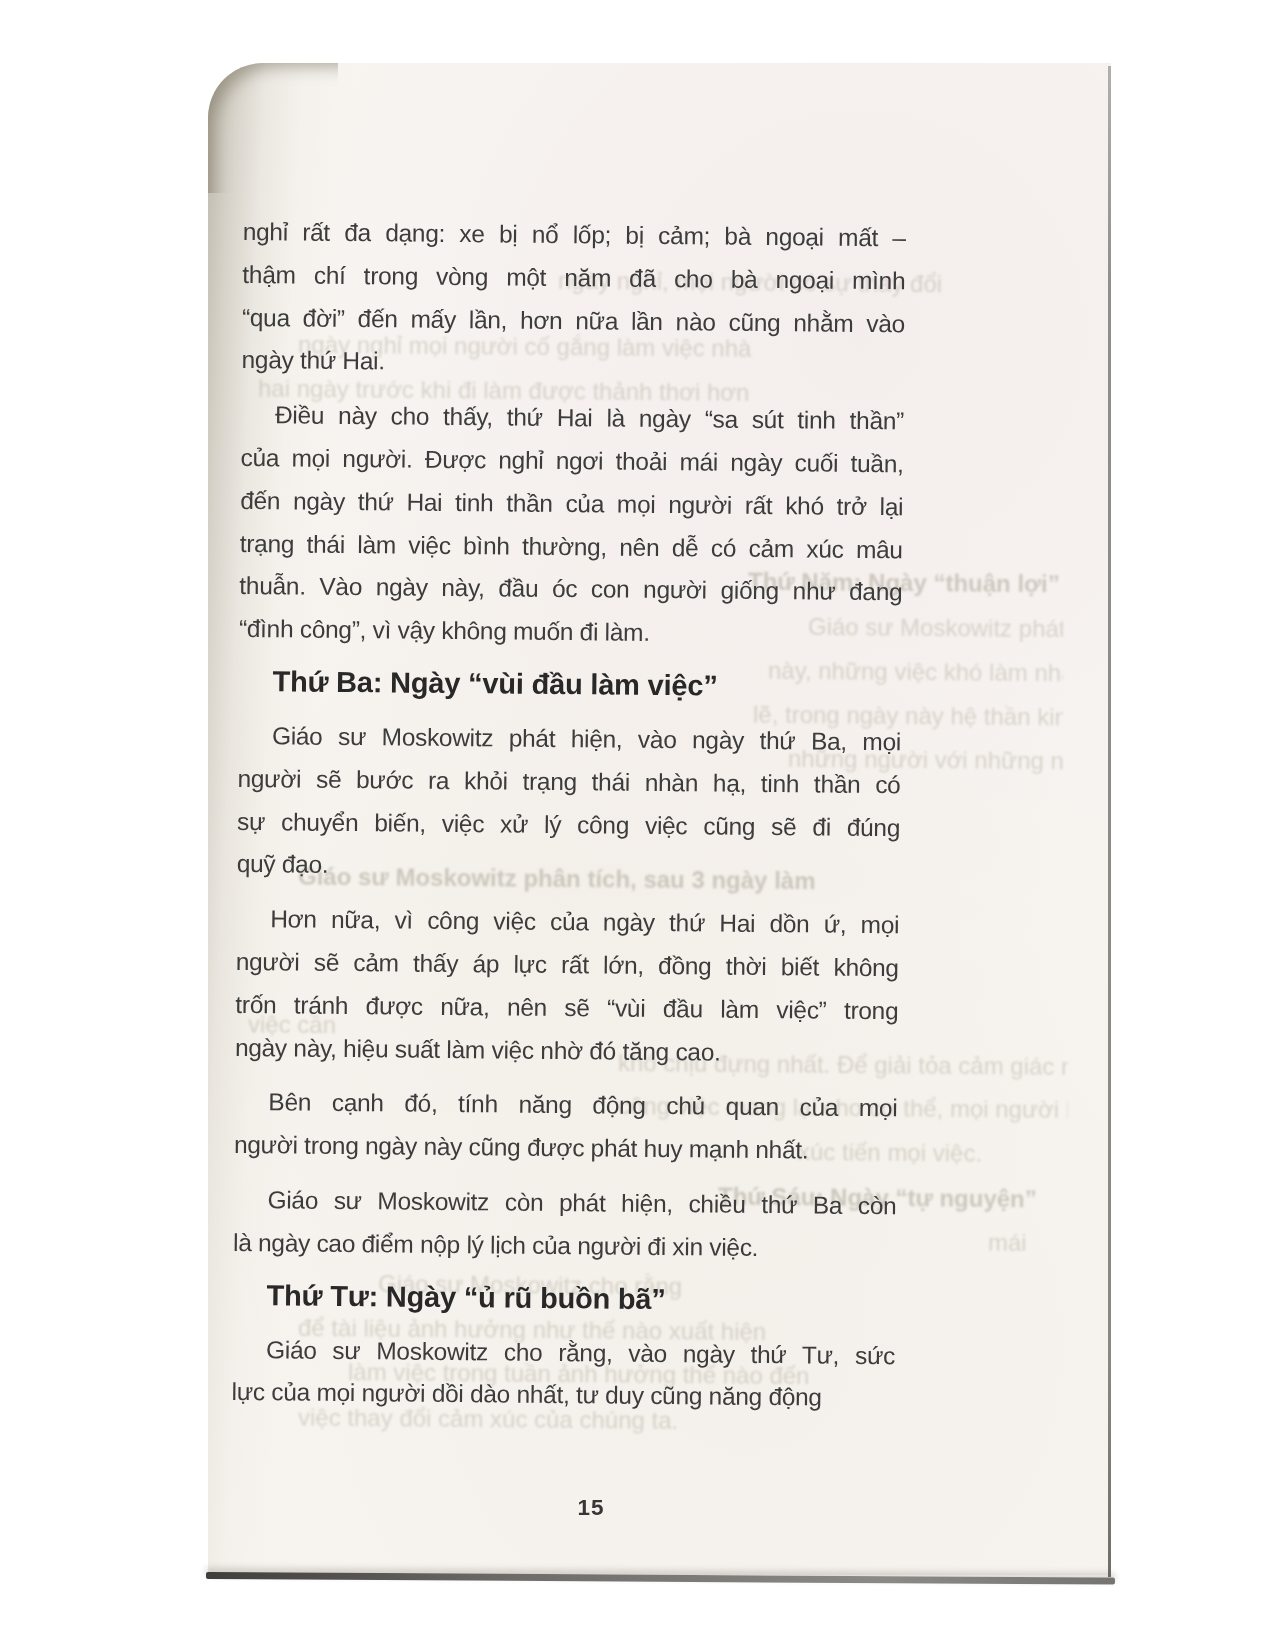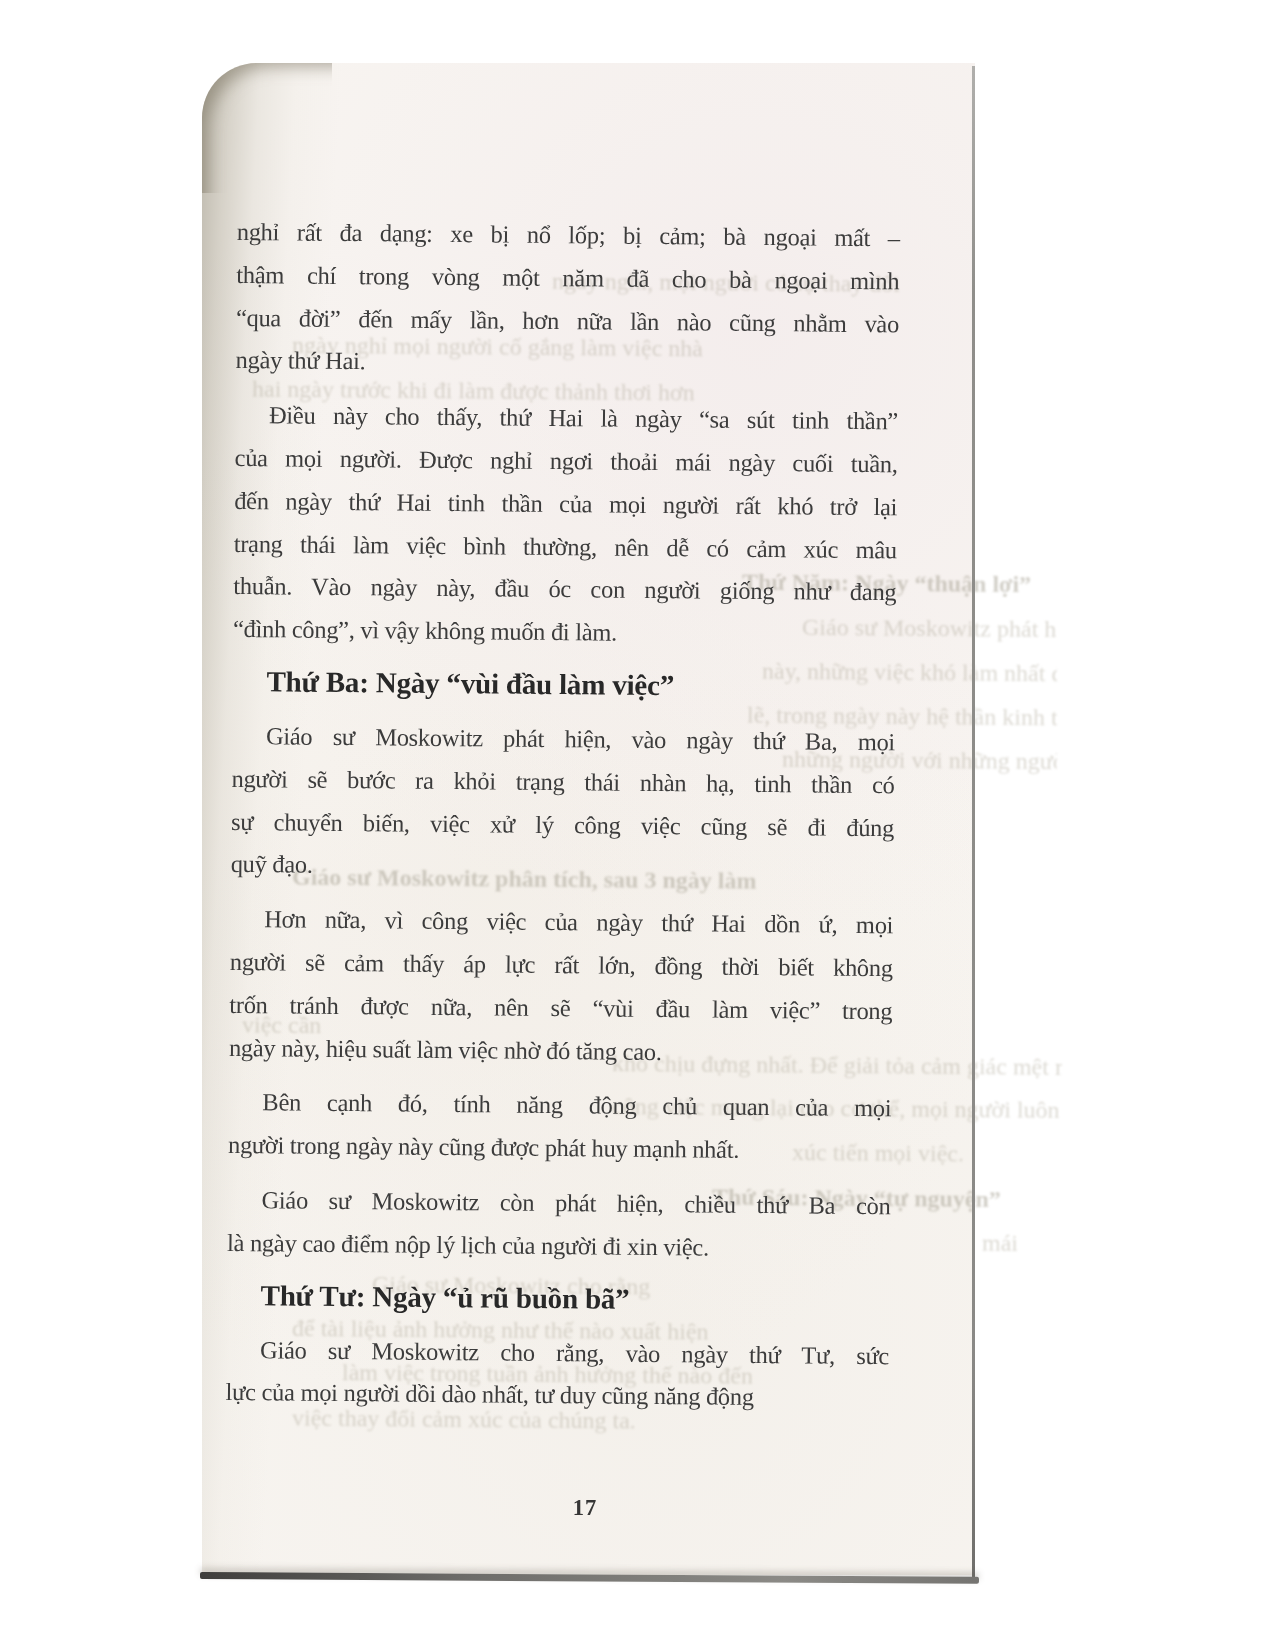"nghỉ rất đa dạng: xe" .page { font-family: Liberation Serif, serif -> none; left: 202px -> 208px; width: 773px -> 903px }
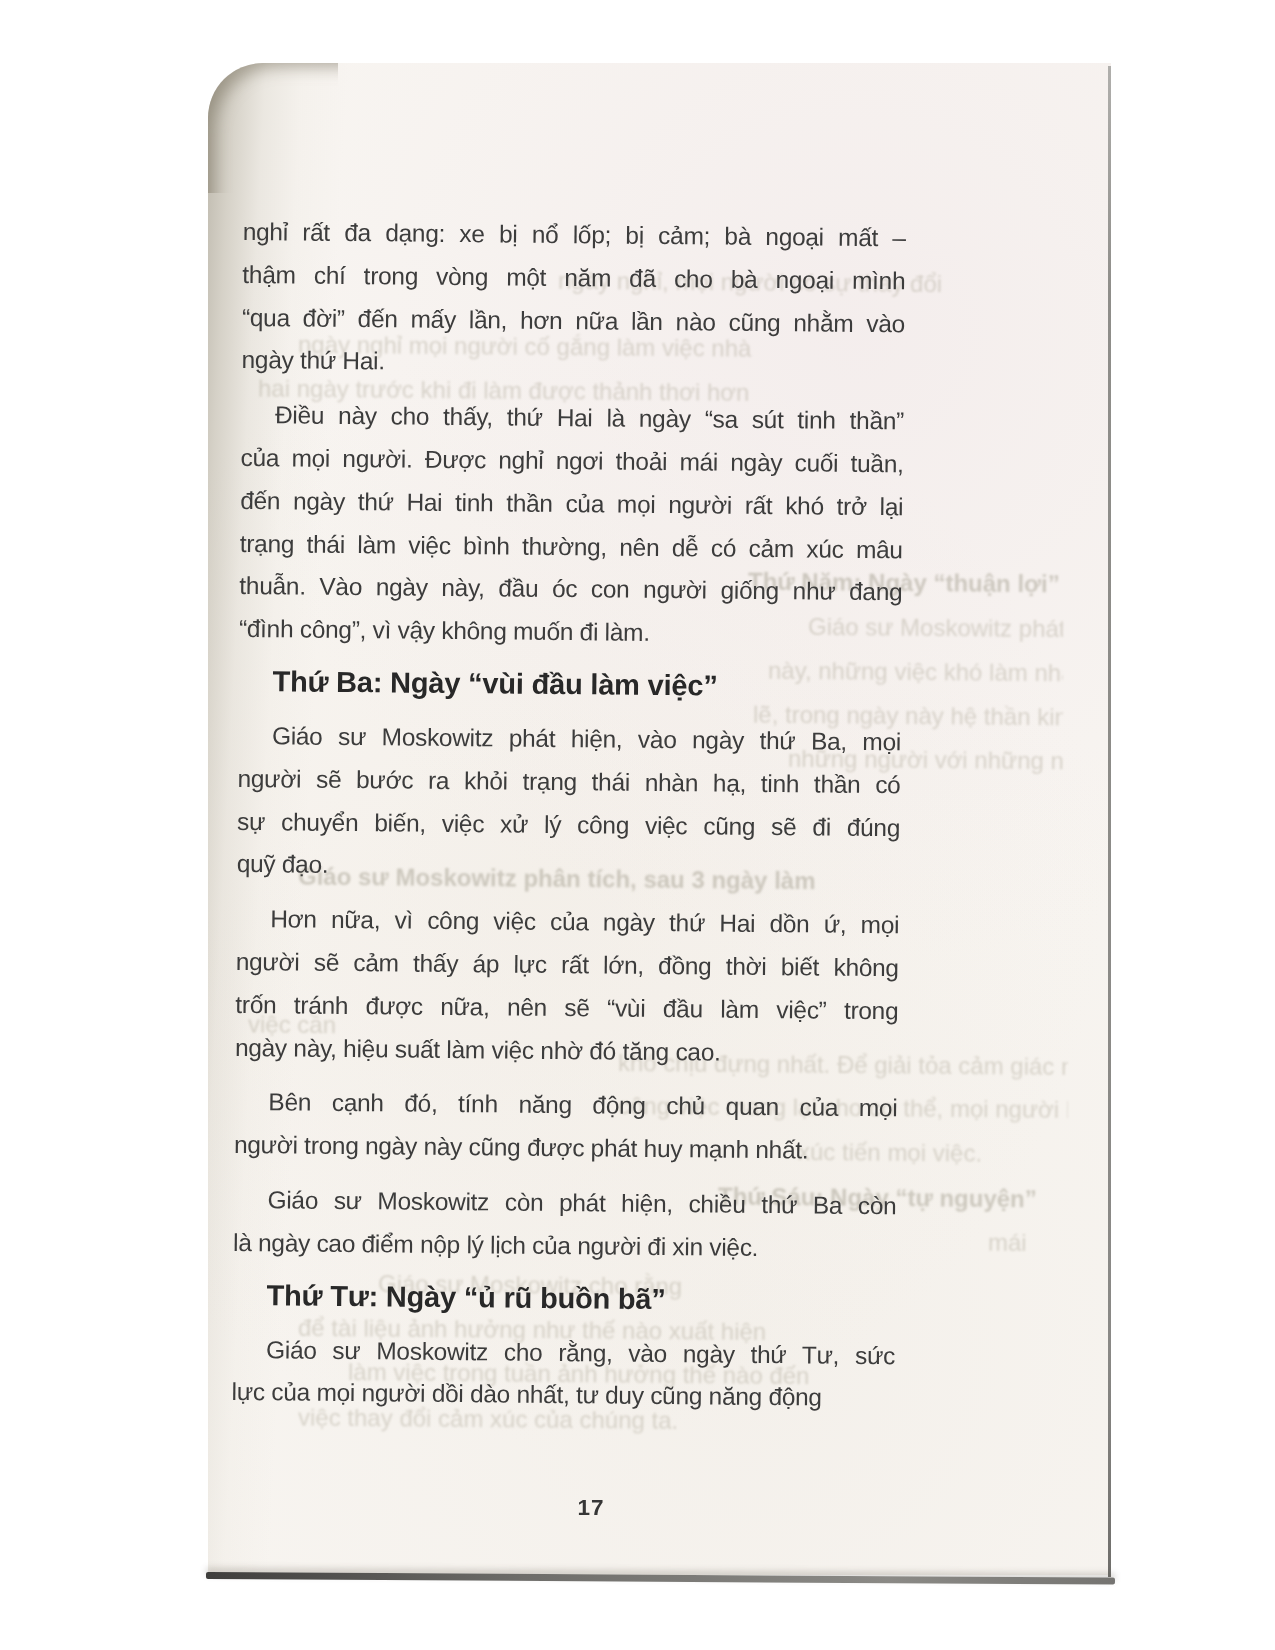"17" div.page-number { text: 17 -> 15 }
